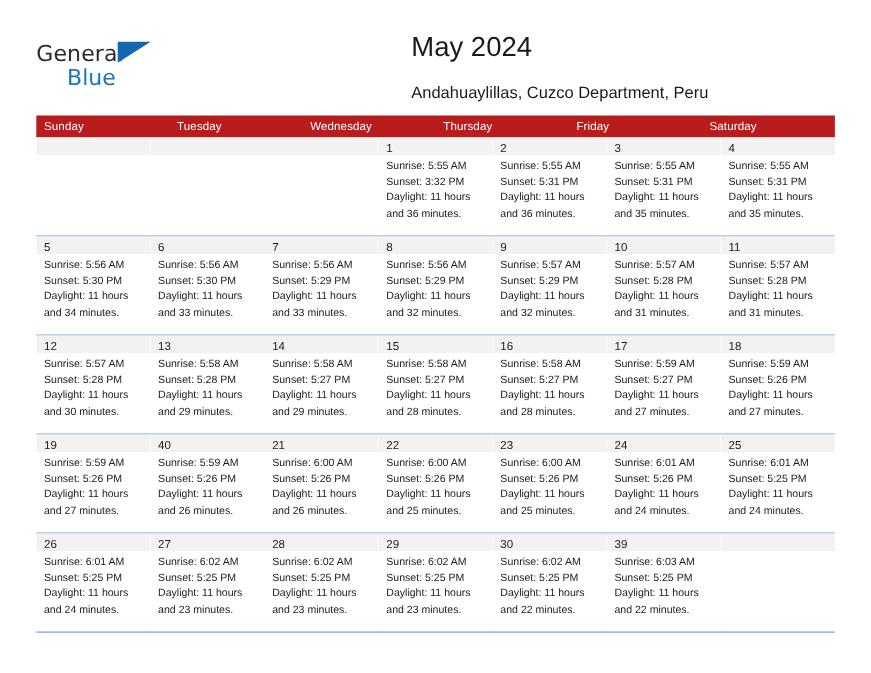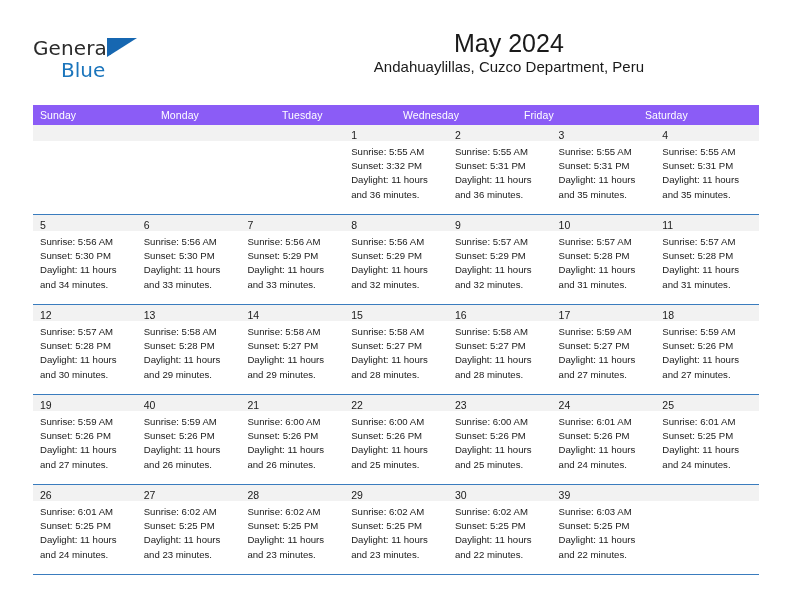"May 2024" .title-block { text-align: center -> left }
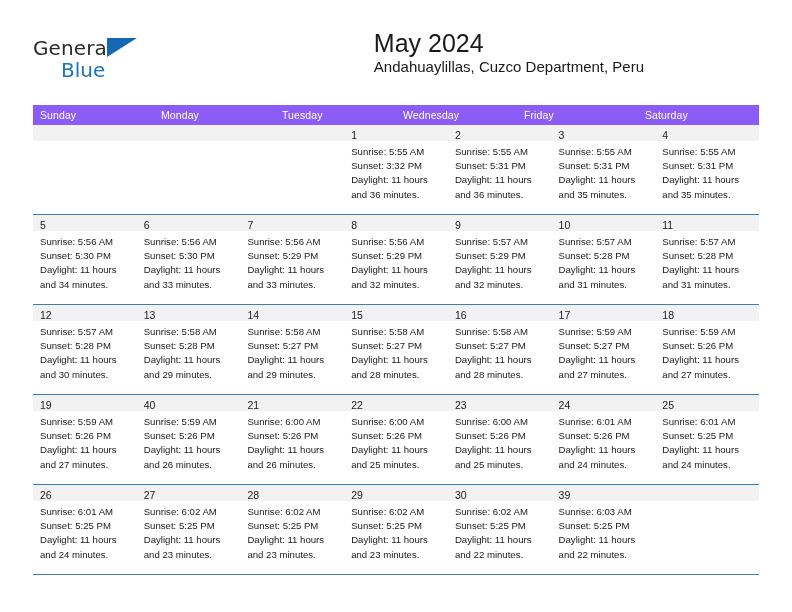"Andahuaylillas, Cuzco Department, Peru" .location-subtitle { margin-top: 0 -> 18px }
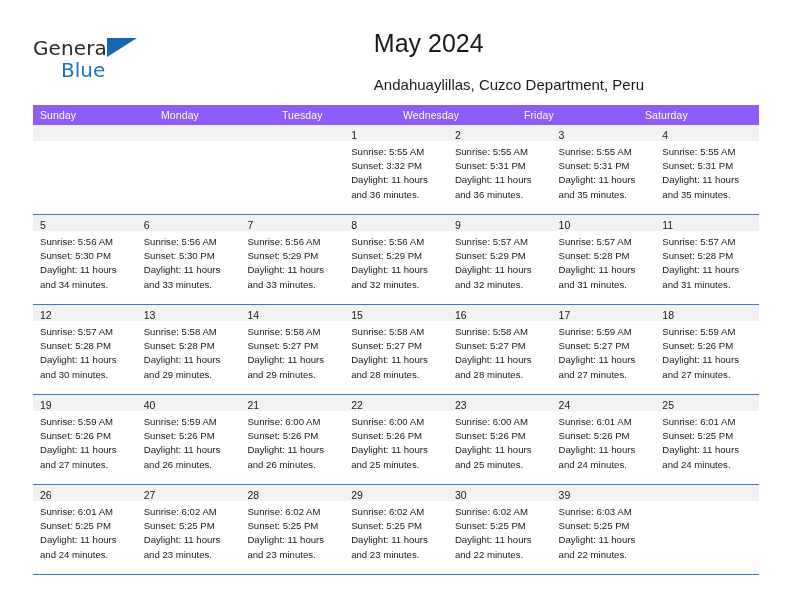"Sunday" .weekday-row { background: #8b5cf6 -> #b91c1c }
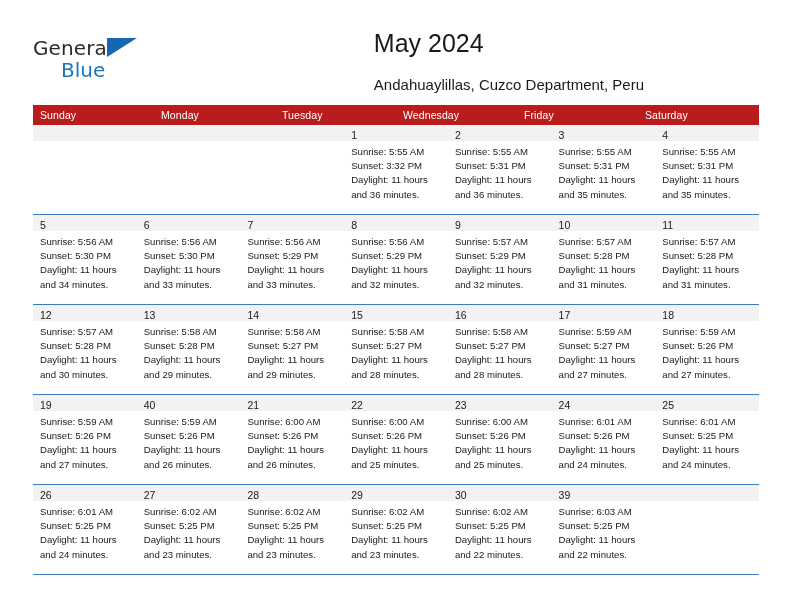"Monday" div.weekday-cell { html: <div>Monday</div> -> none }
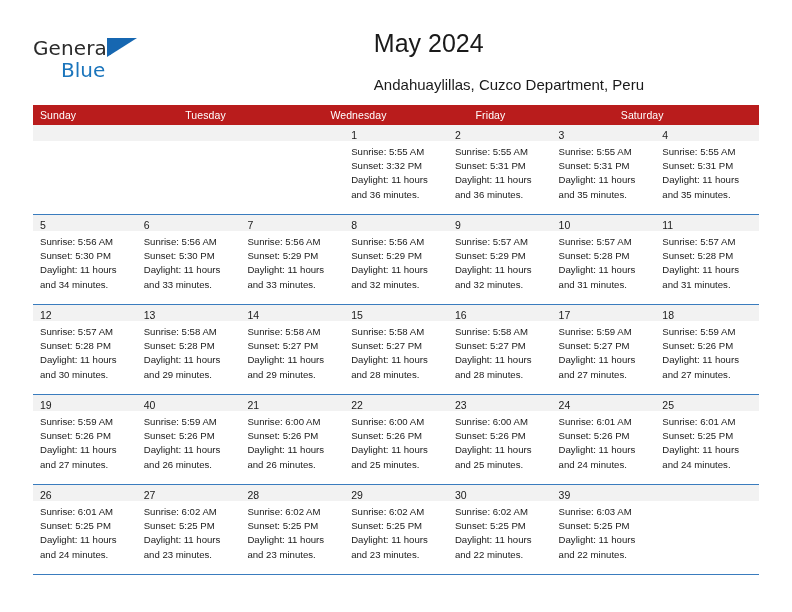"Thursday" div.weekday-cell { html: none -> <div>Thursday</div> }
